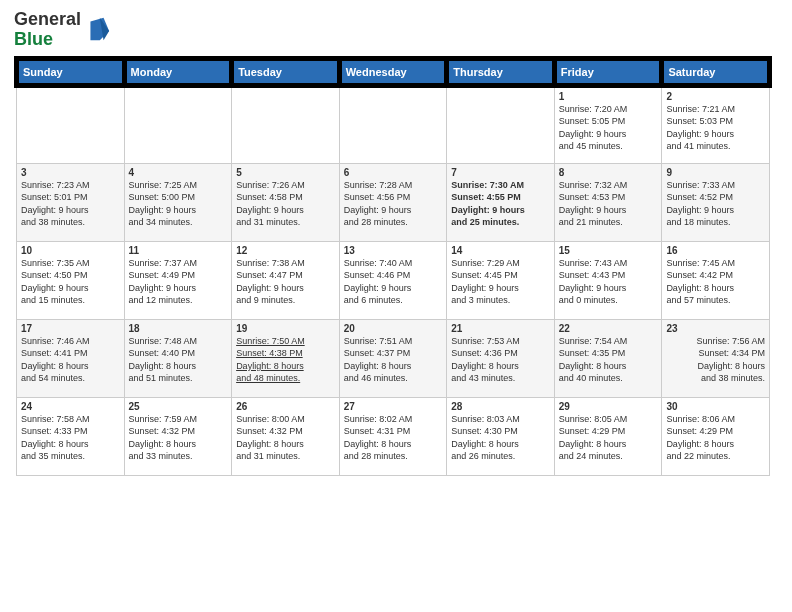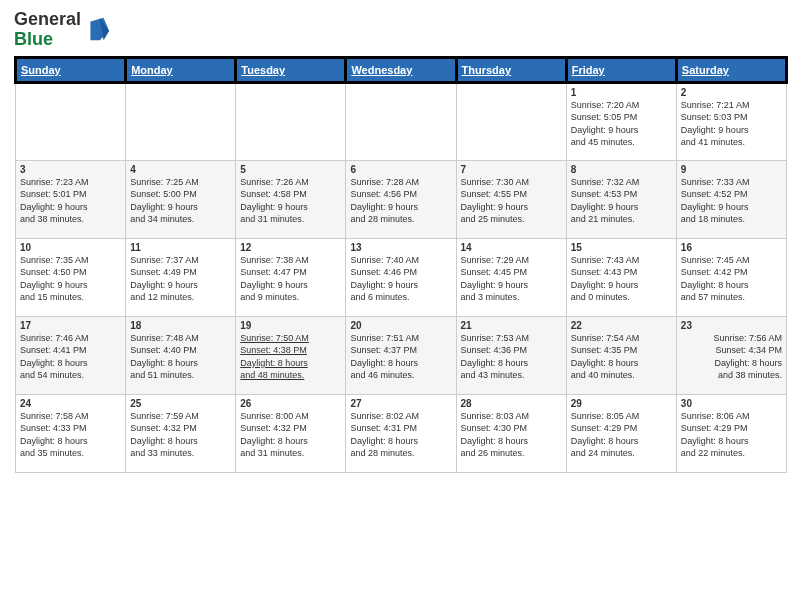"General" .page { padding: 10px 4px 10px 14px -> 10px 20px 10px 14px }
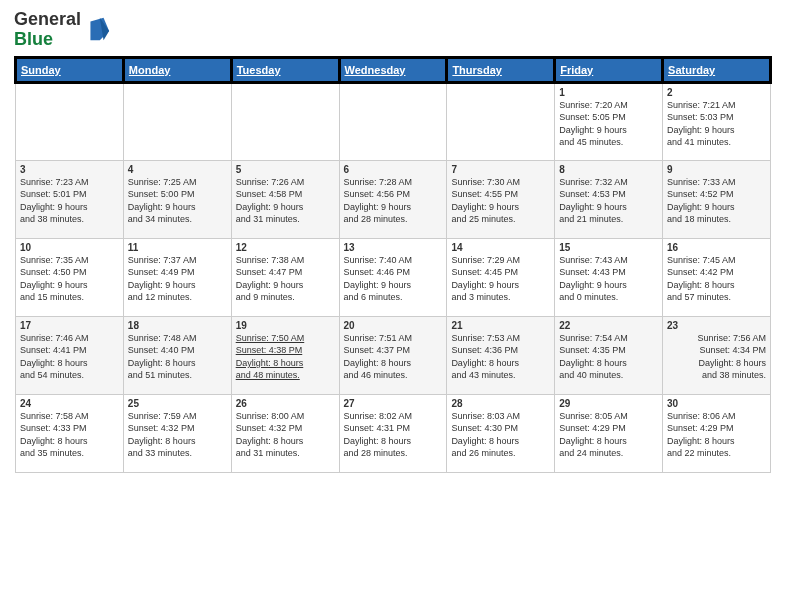"Sunday" .calendar th { border: 3px solid #000000 -> 5px solid #000000; text-decoration: underline -> none }
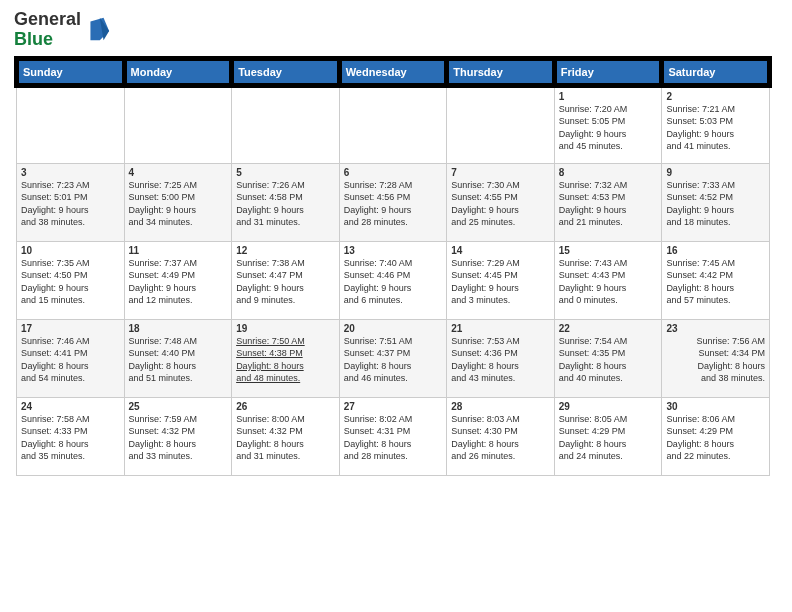"Sunrise: 7:30 AM" div.day-info { font-weight: none -> bold }
